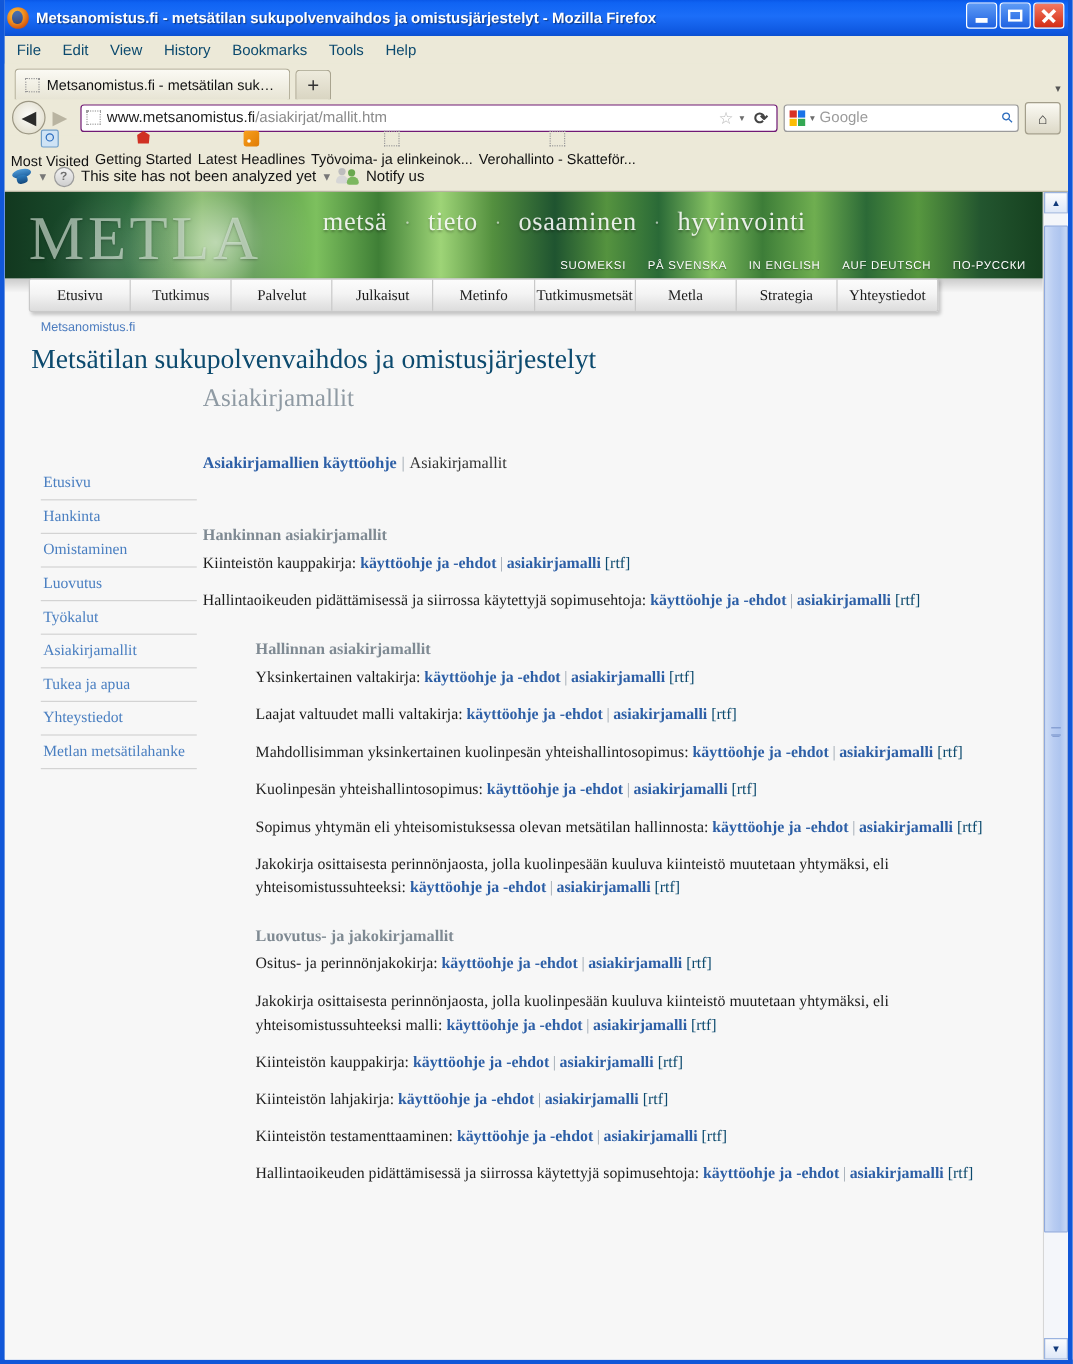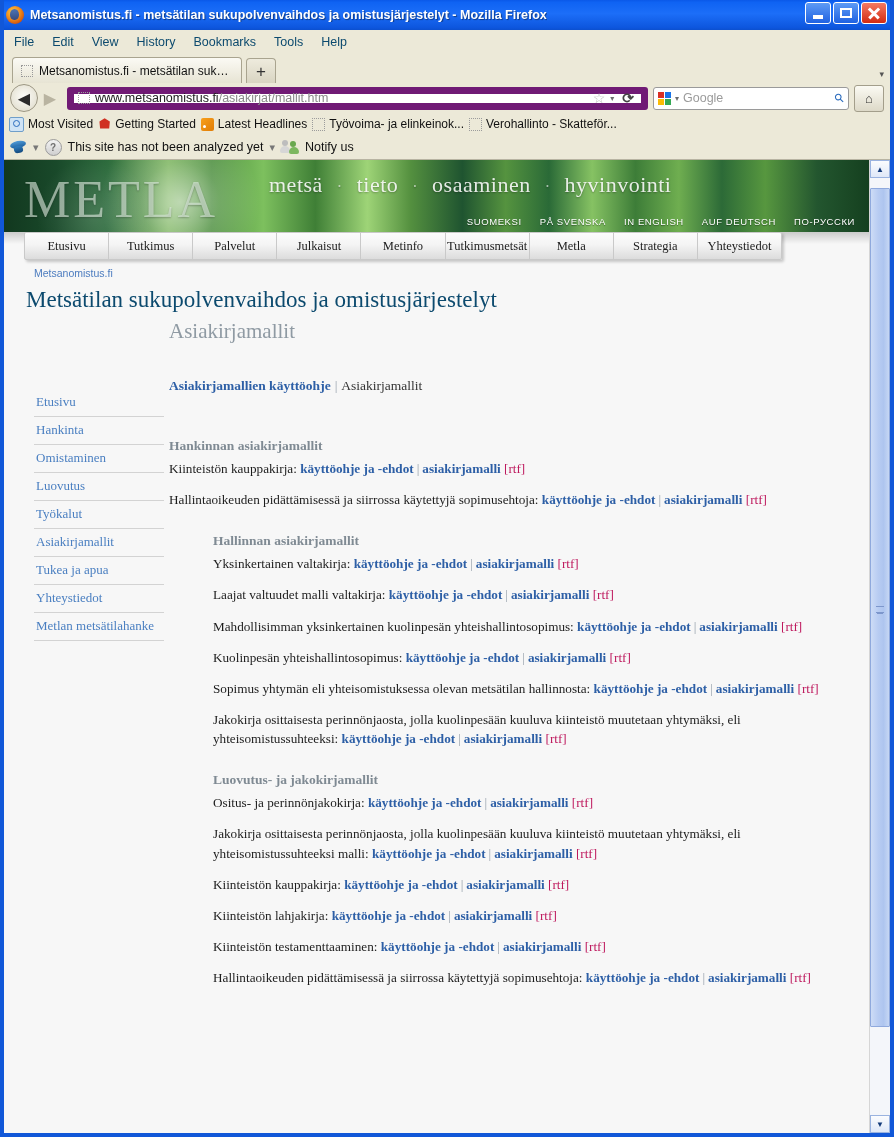"www.metsanomistus.fi/asiakirjat/mallit.h" .urlbar { border: 7px solid #701a75 -> 1px solid #701a75 }
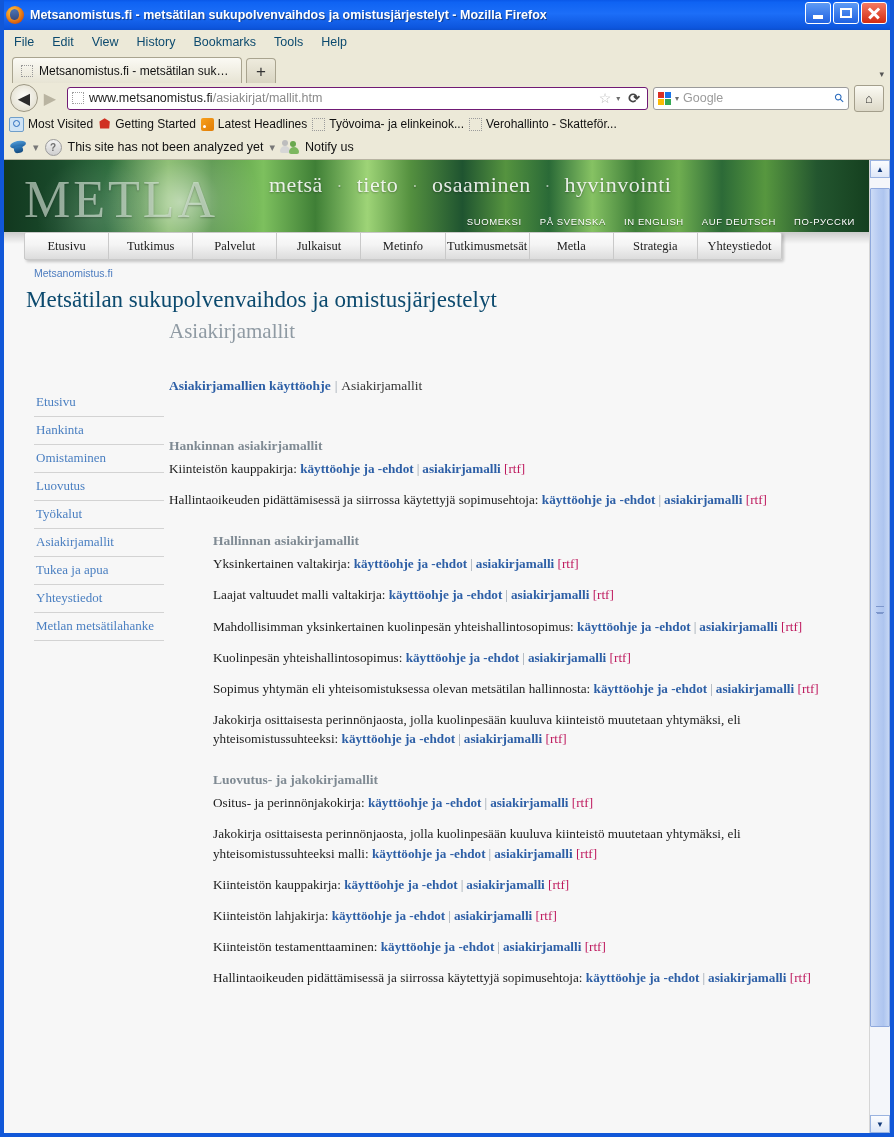"Most Visited" .bm { flex-direction: none -> column }
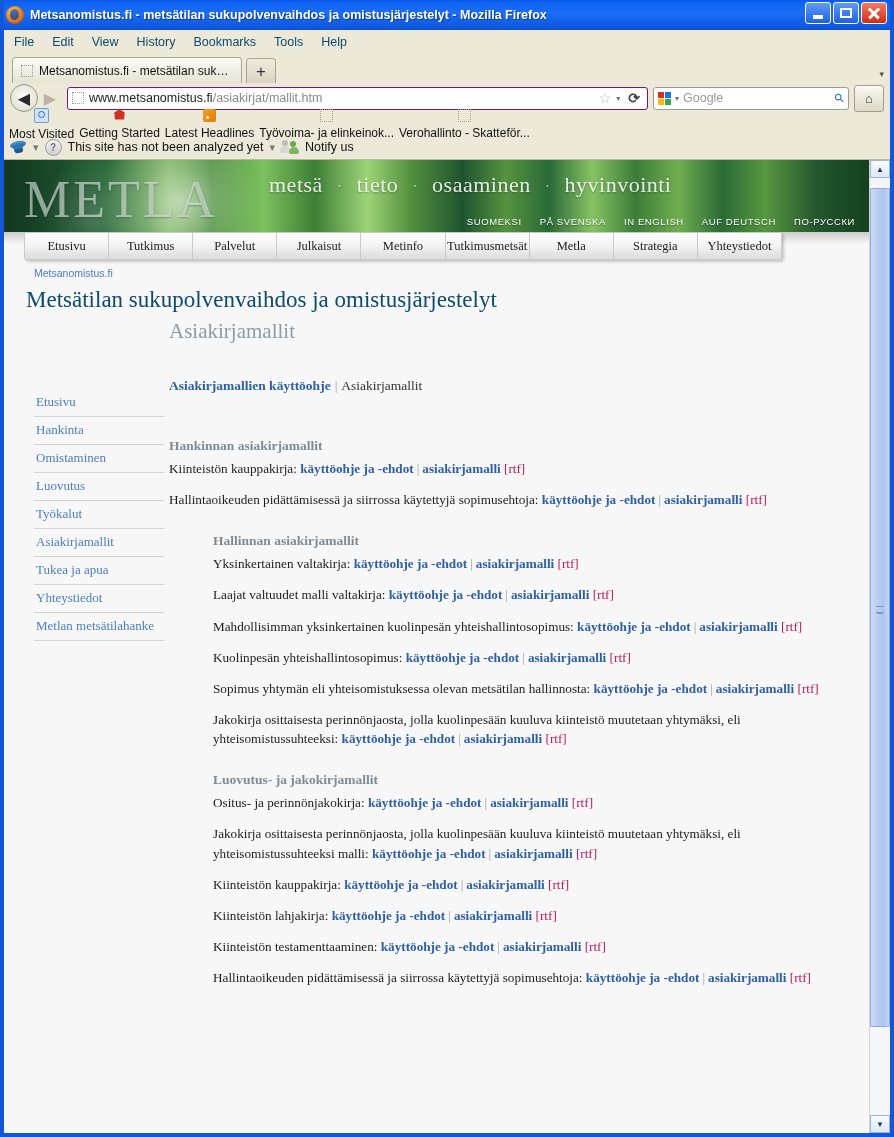"[rtf]" .doc .fmt { color: #be185d -> #0c4a6e }
